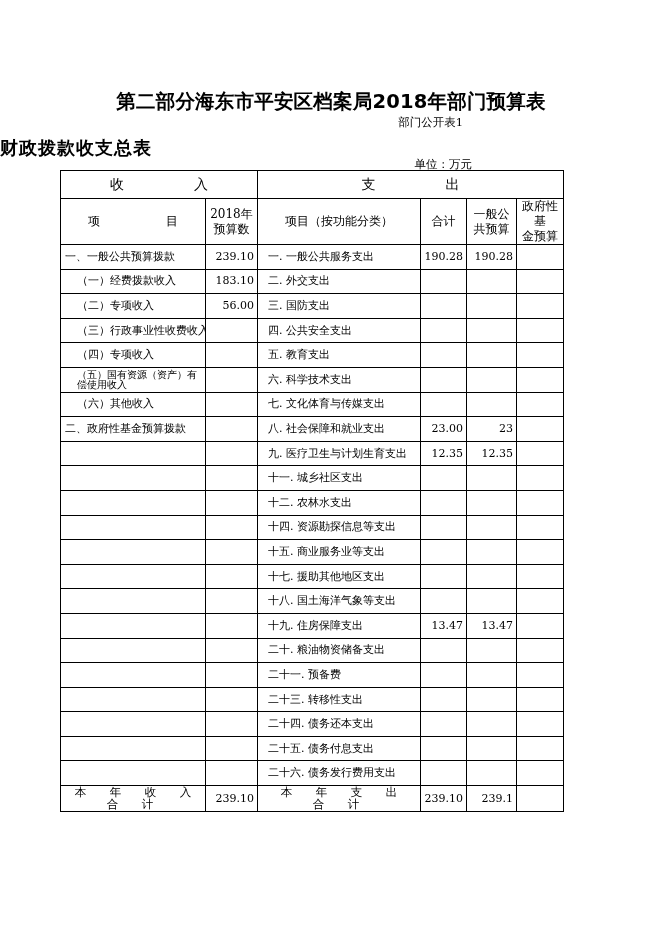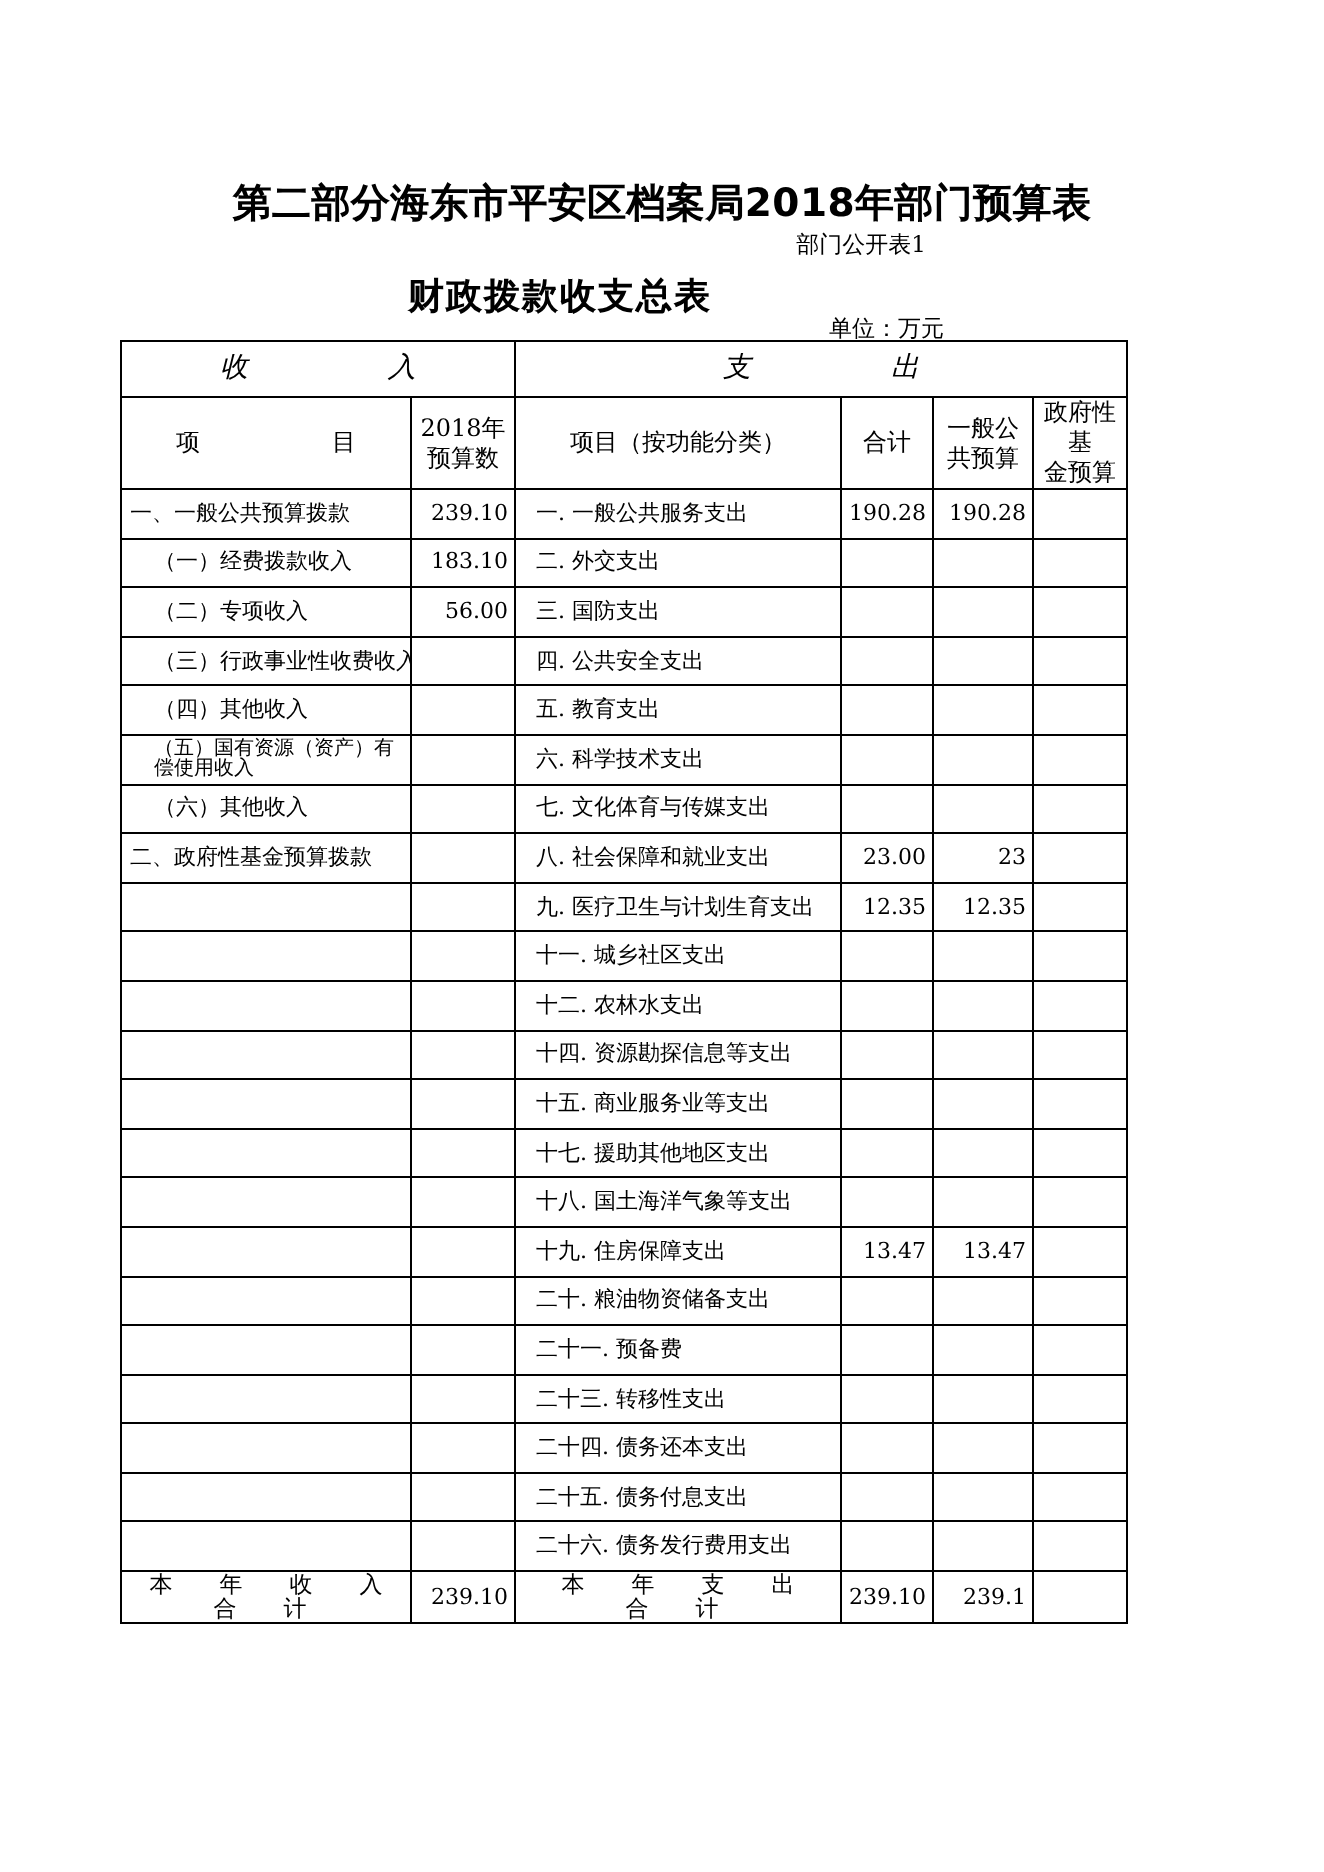"财政拨款收支总表" .sub-title { text-align: center -> none }
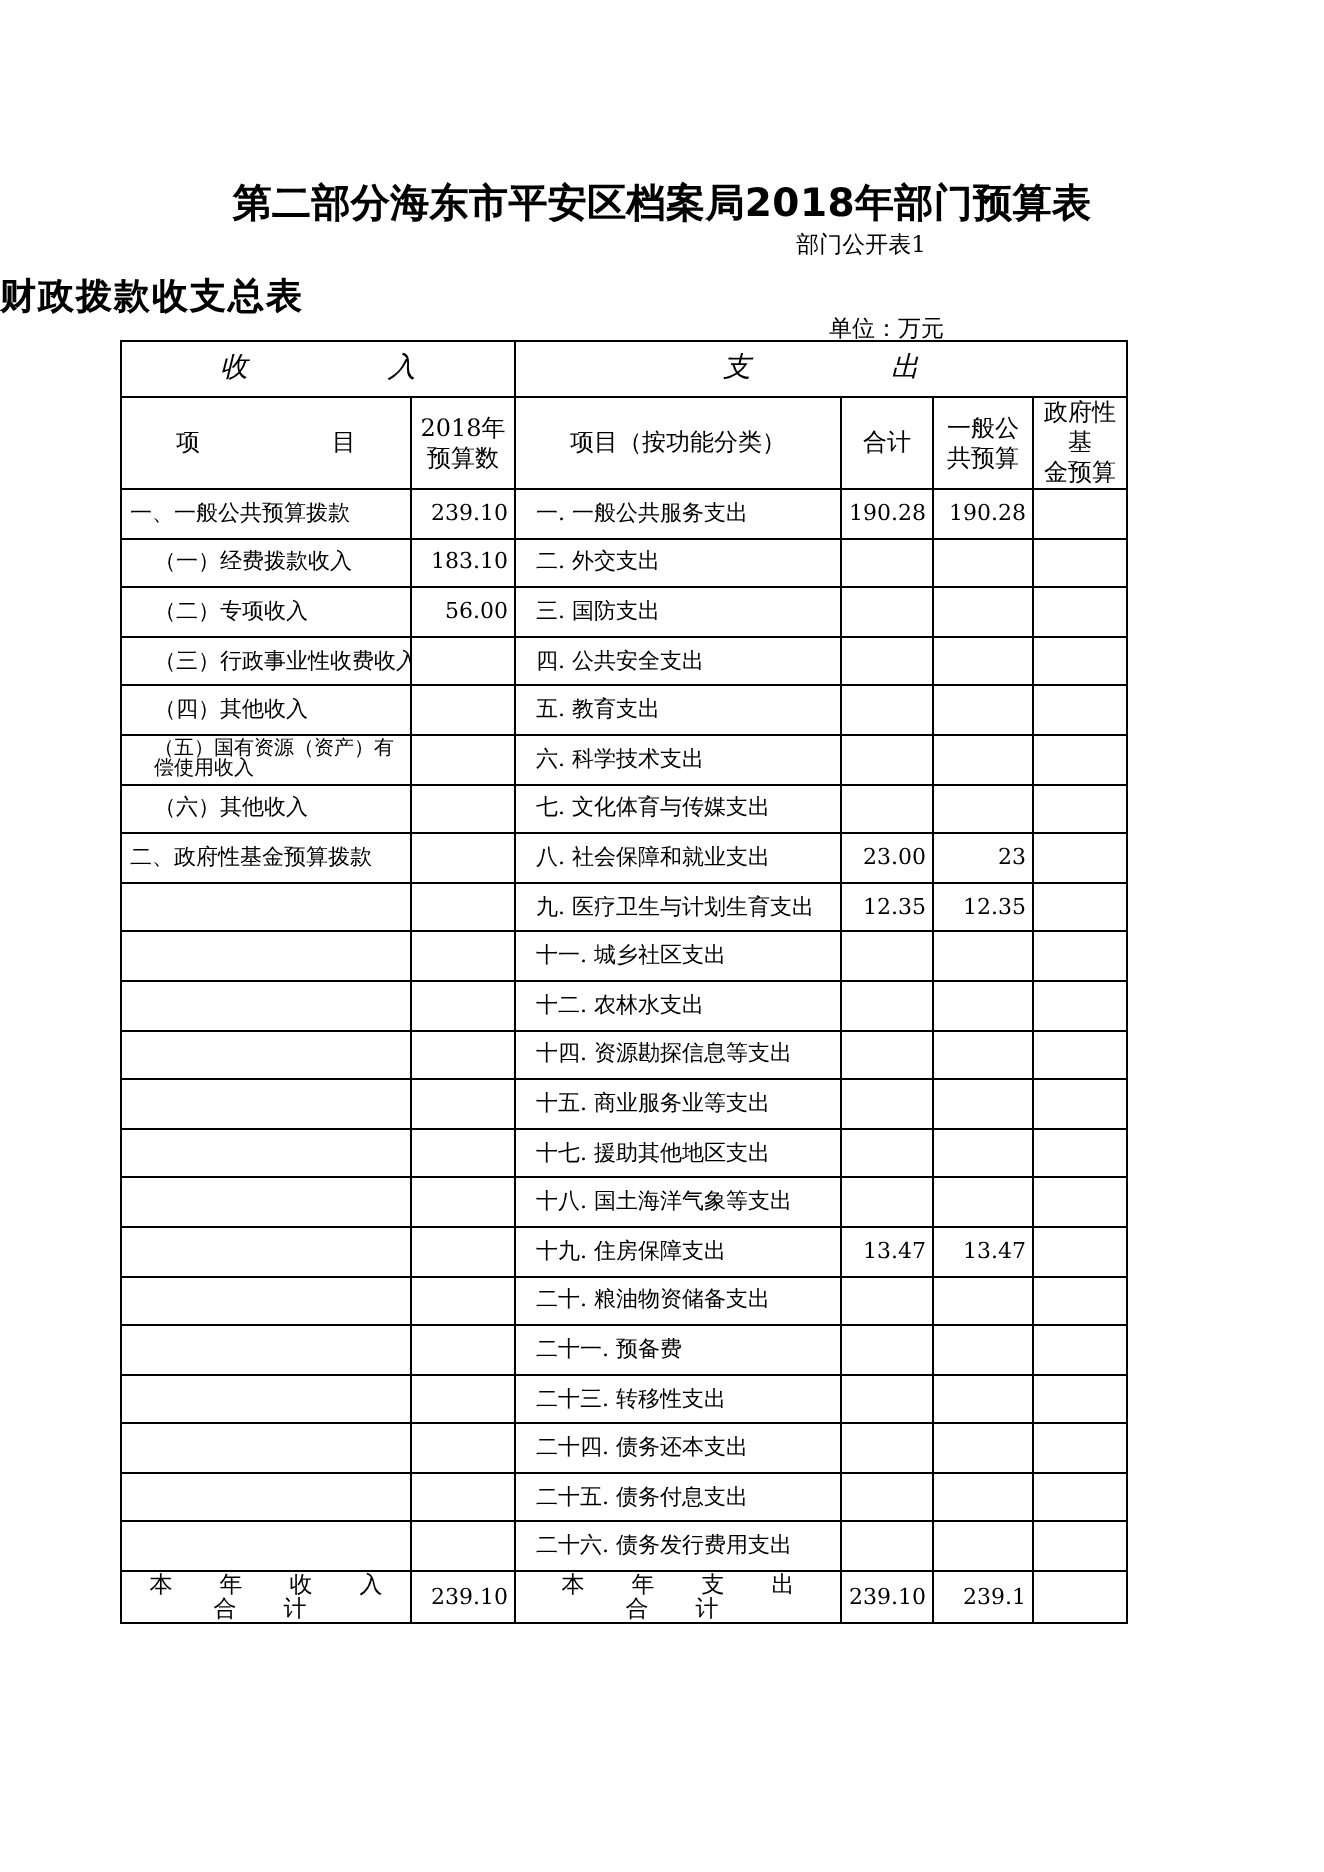"收 入" .group-head .spaced { font-style: italic -> none }
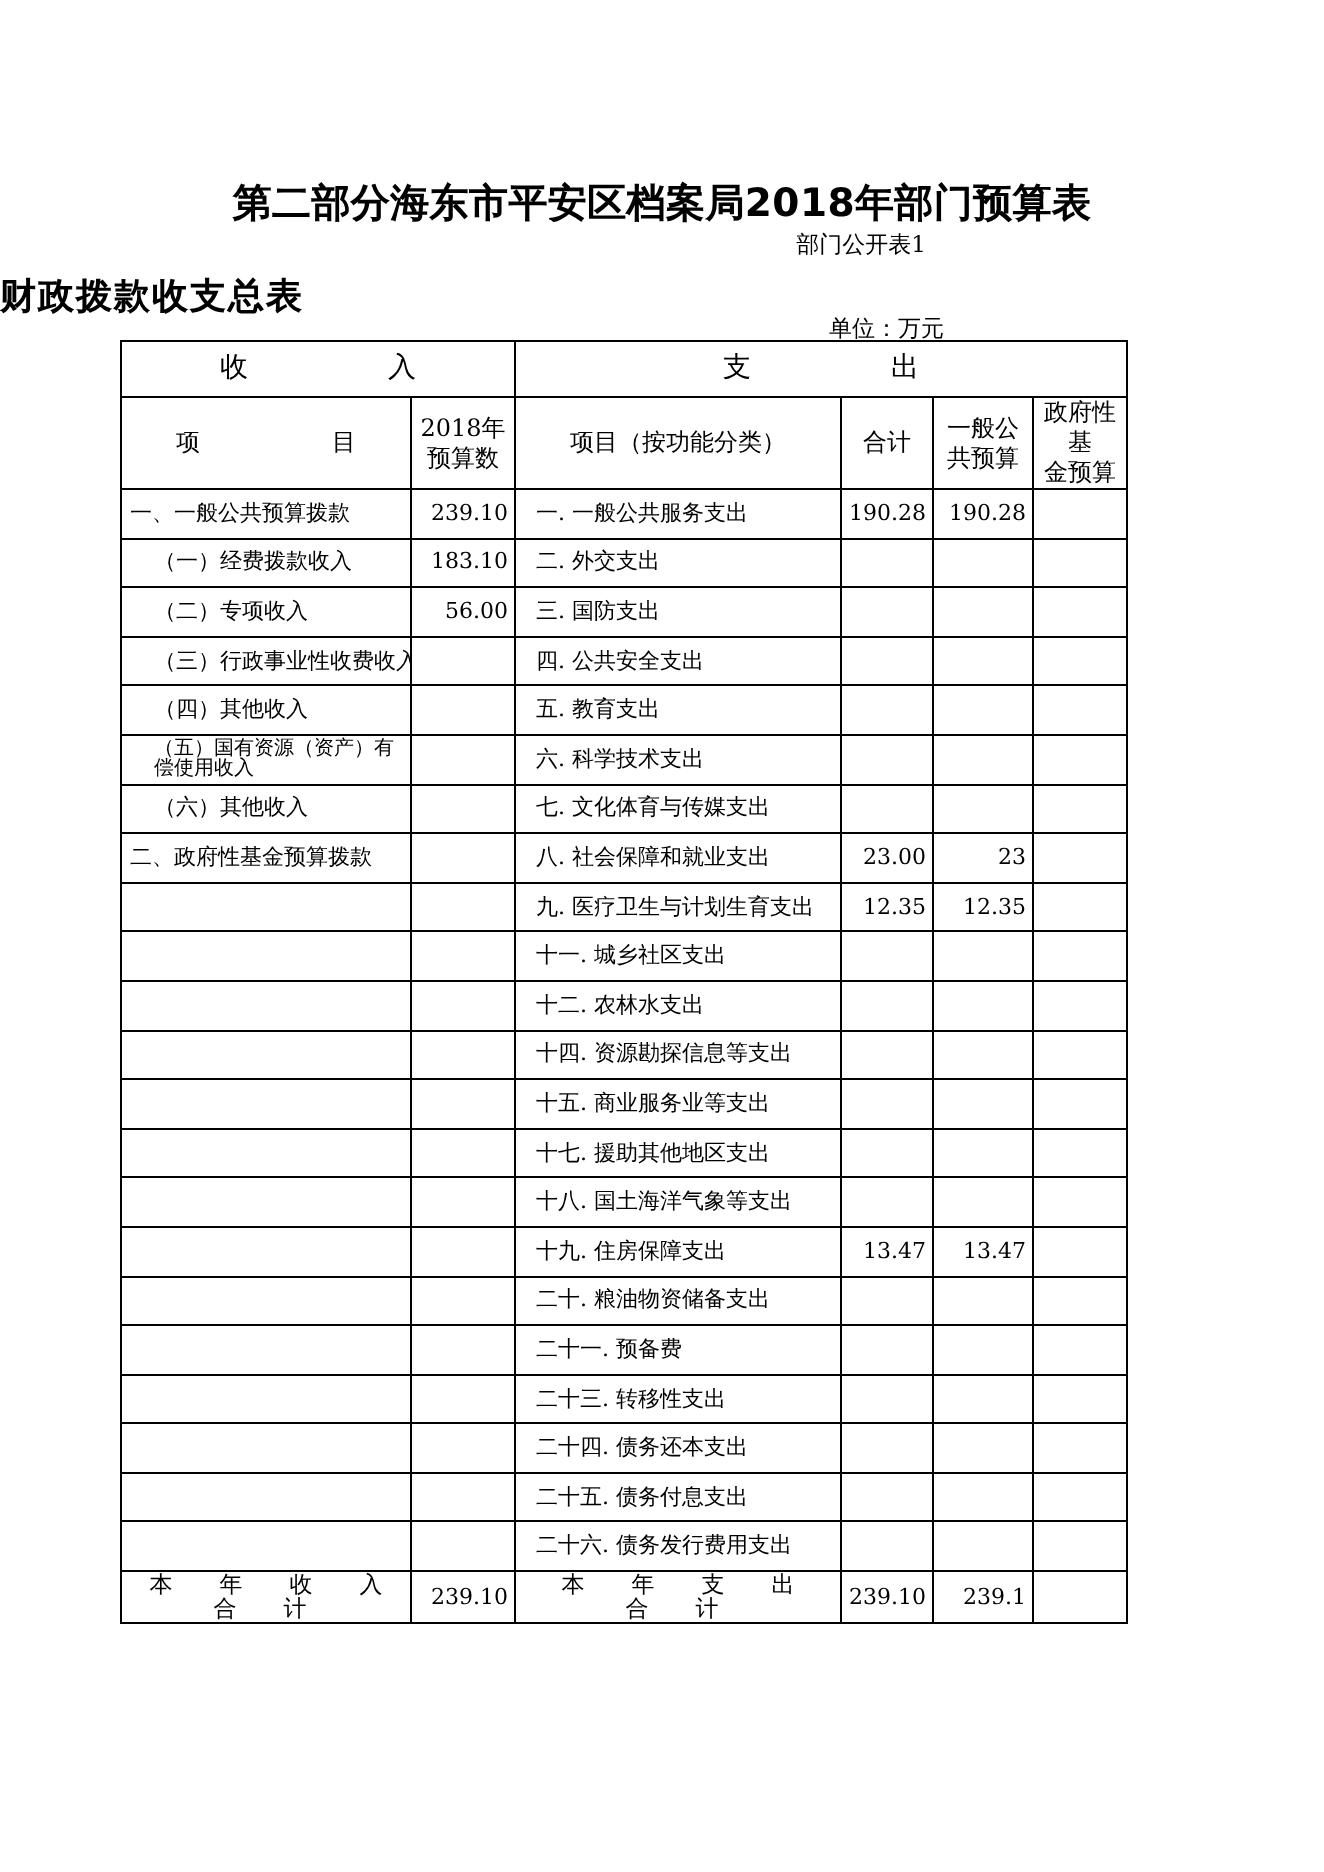"（四）其他收入" span.indent1 { text: 其他 -> 专项 }
